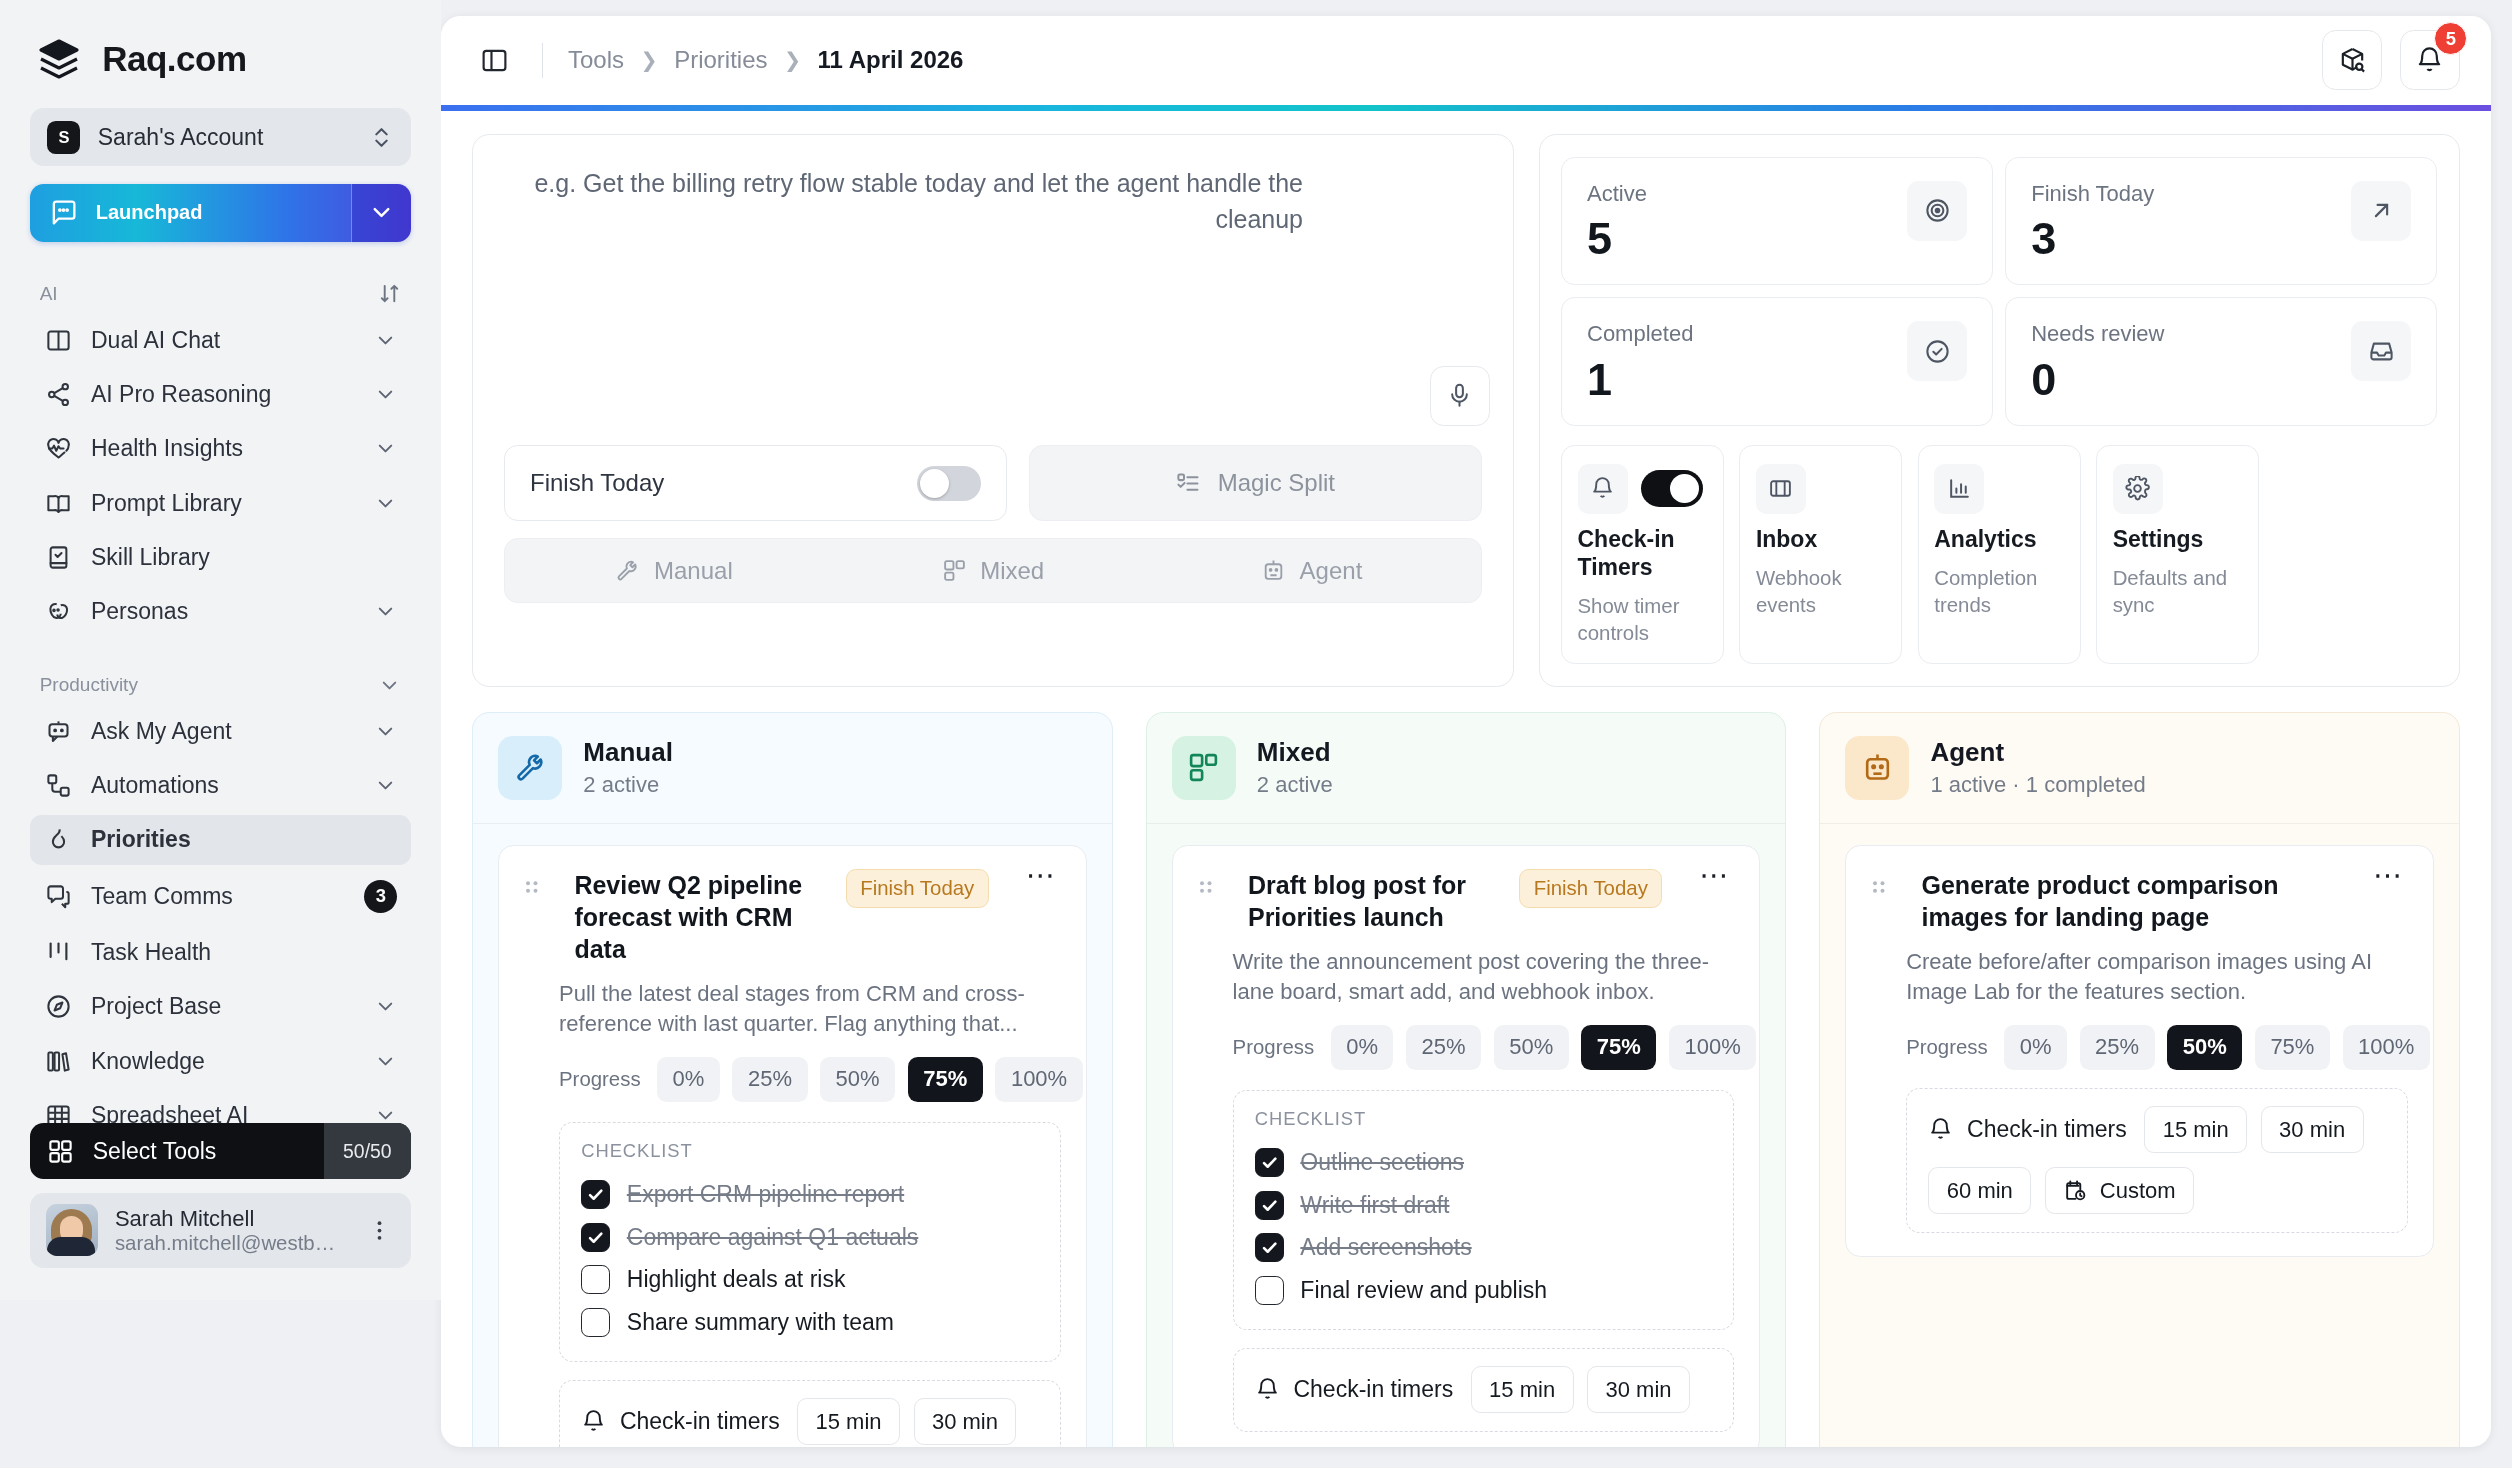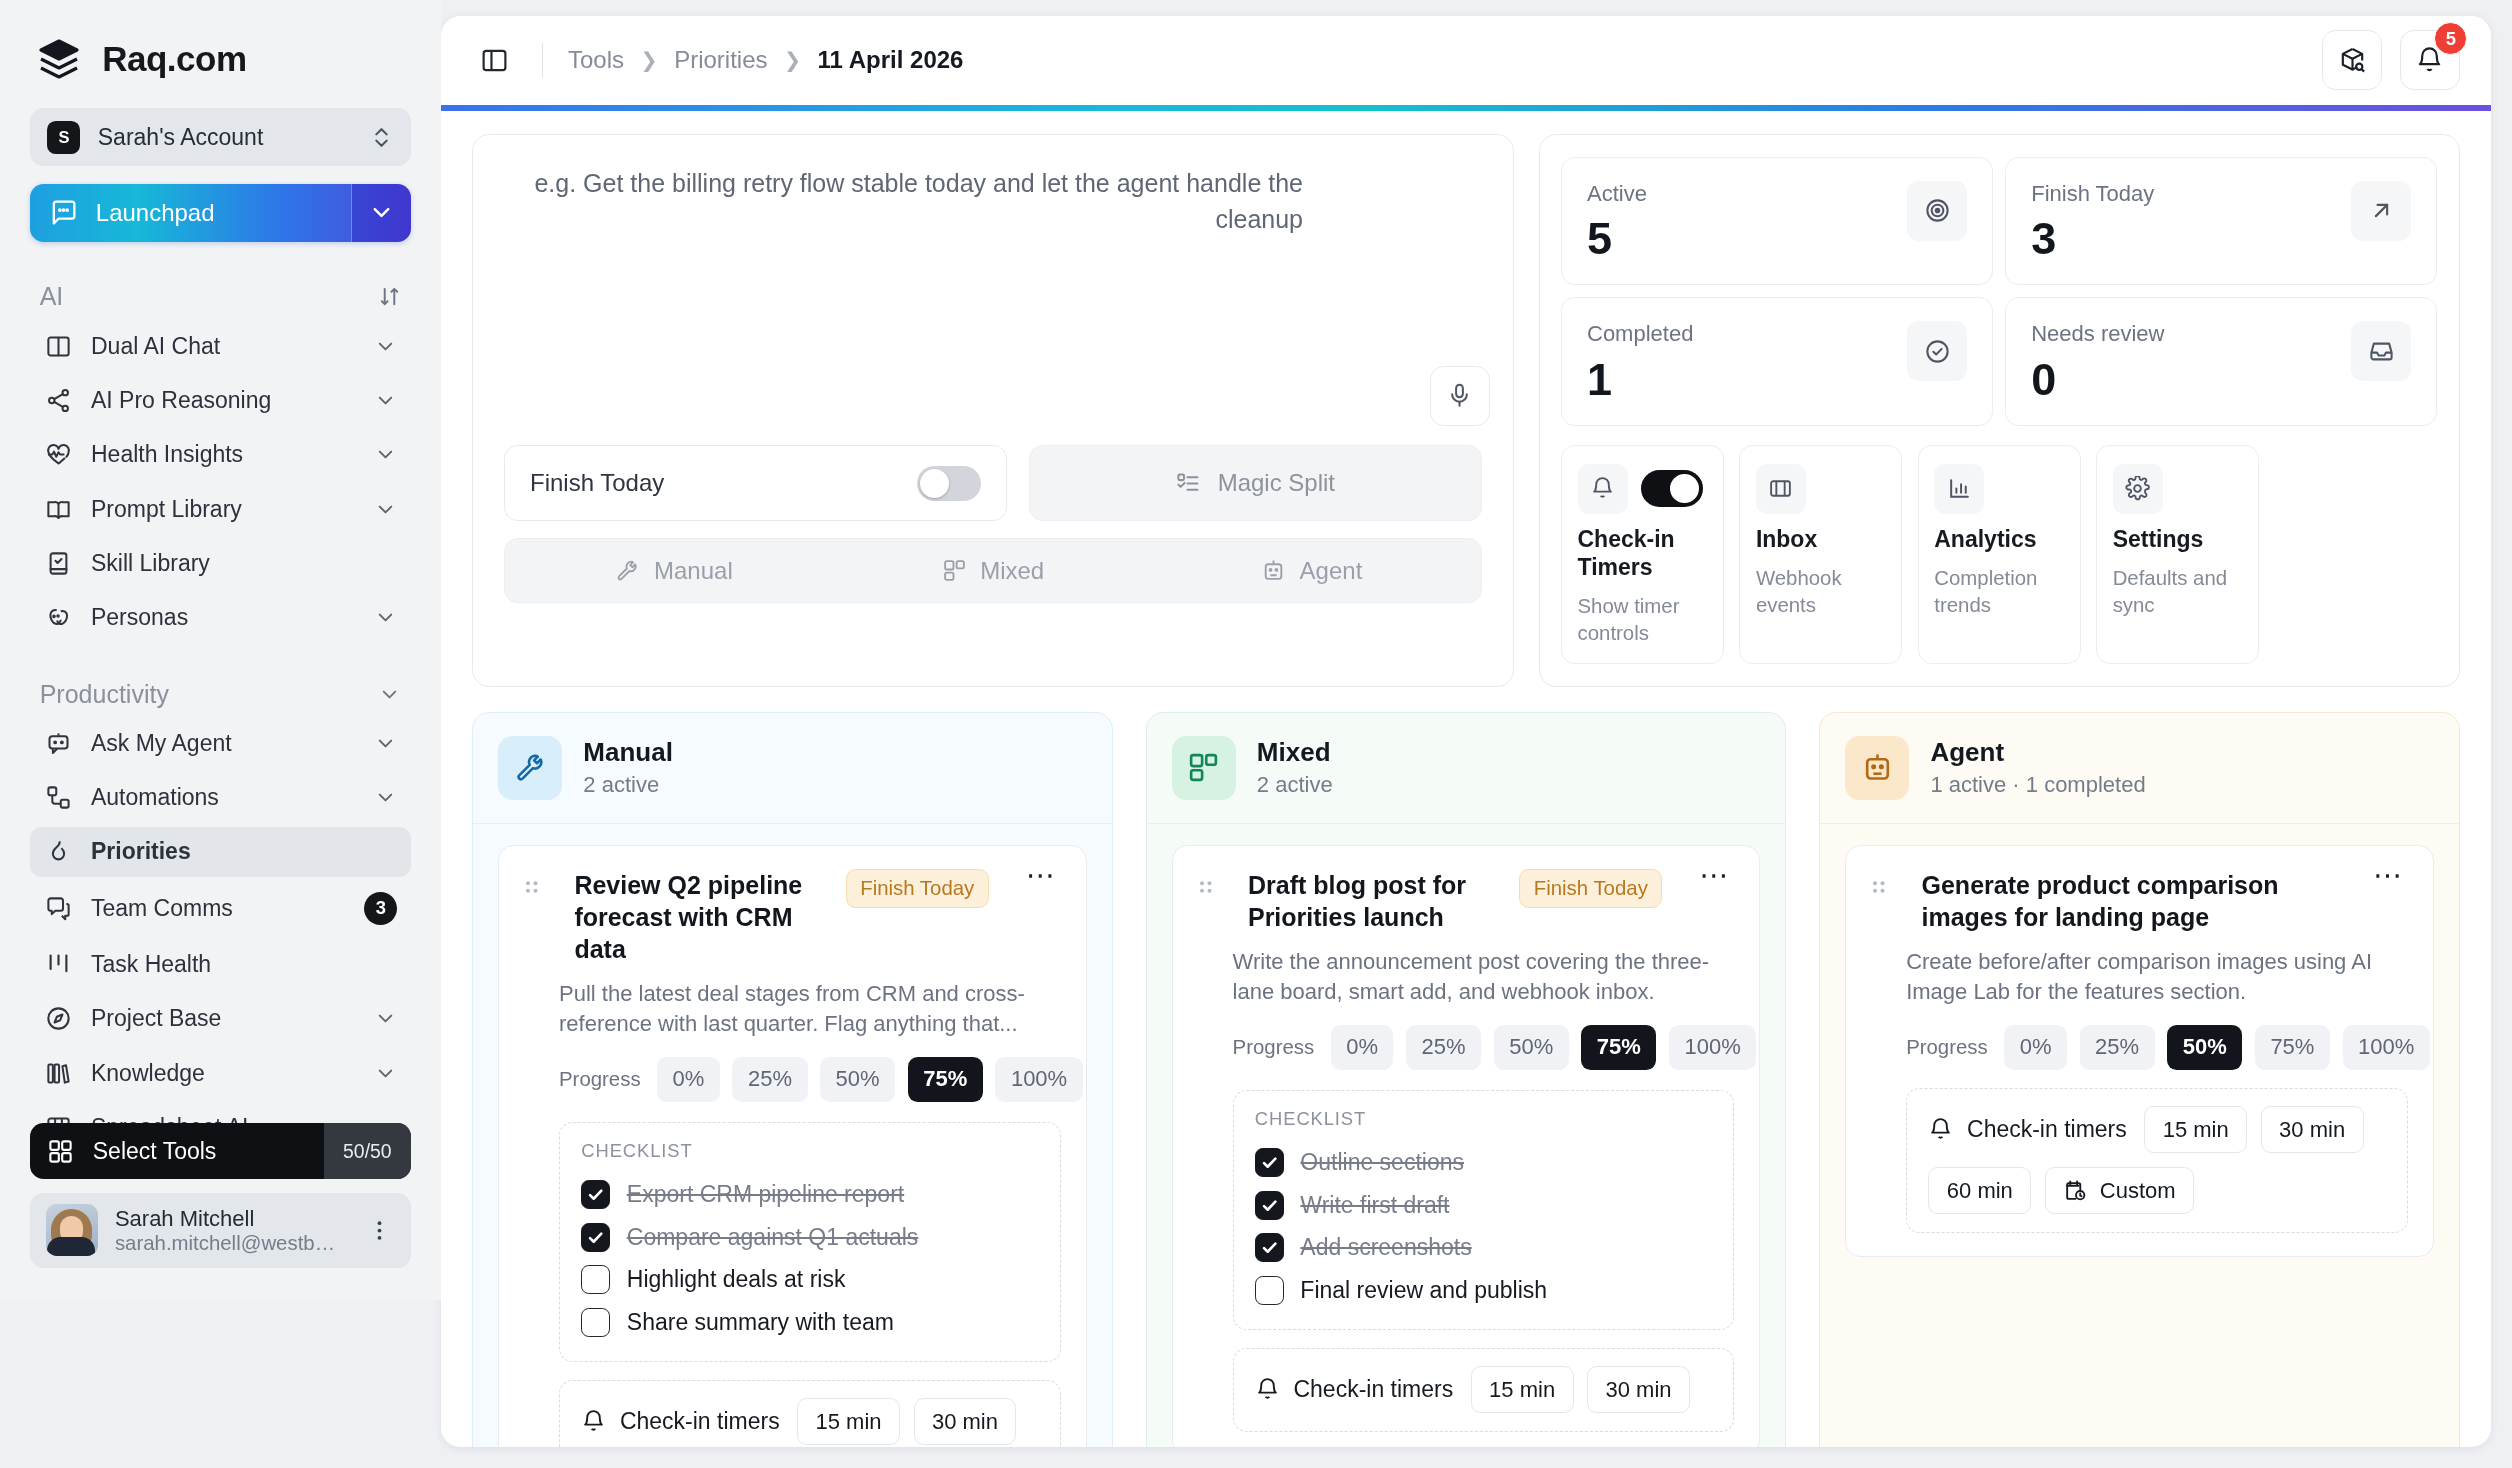"Launchpad" .launchpad-label { font-size: 24px -> 20px; font-weight: 400 -> 700 }
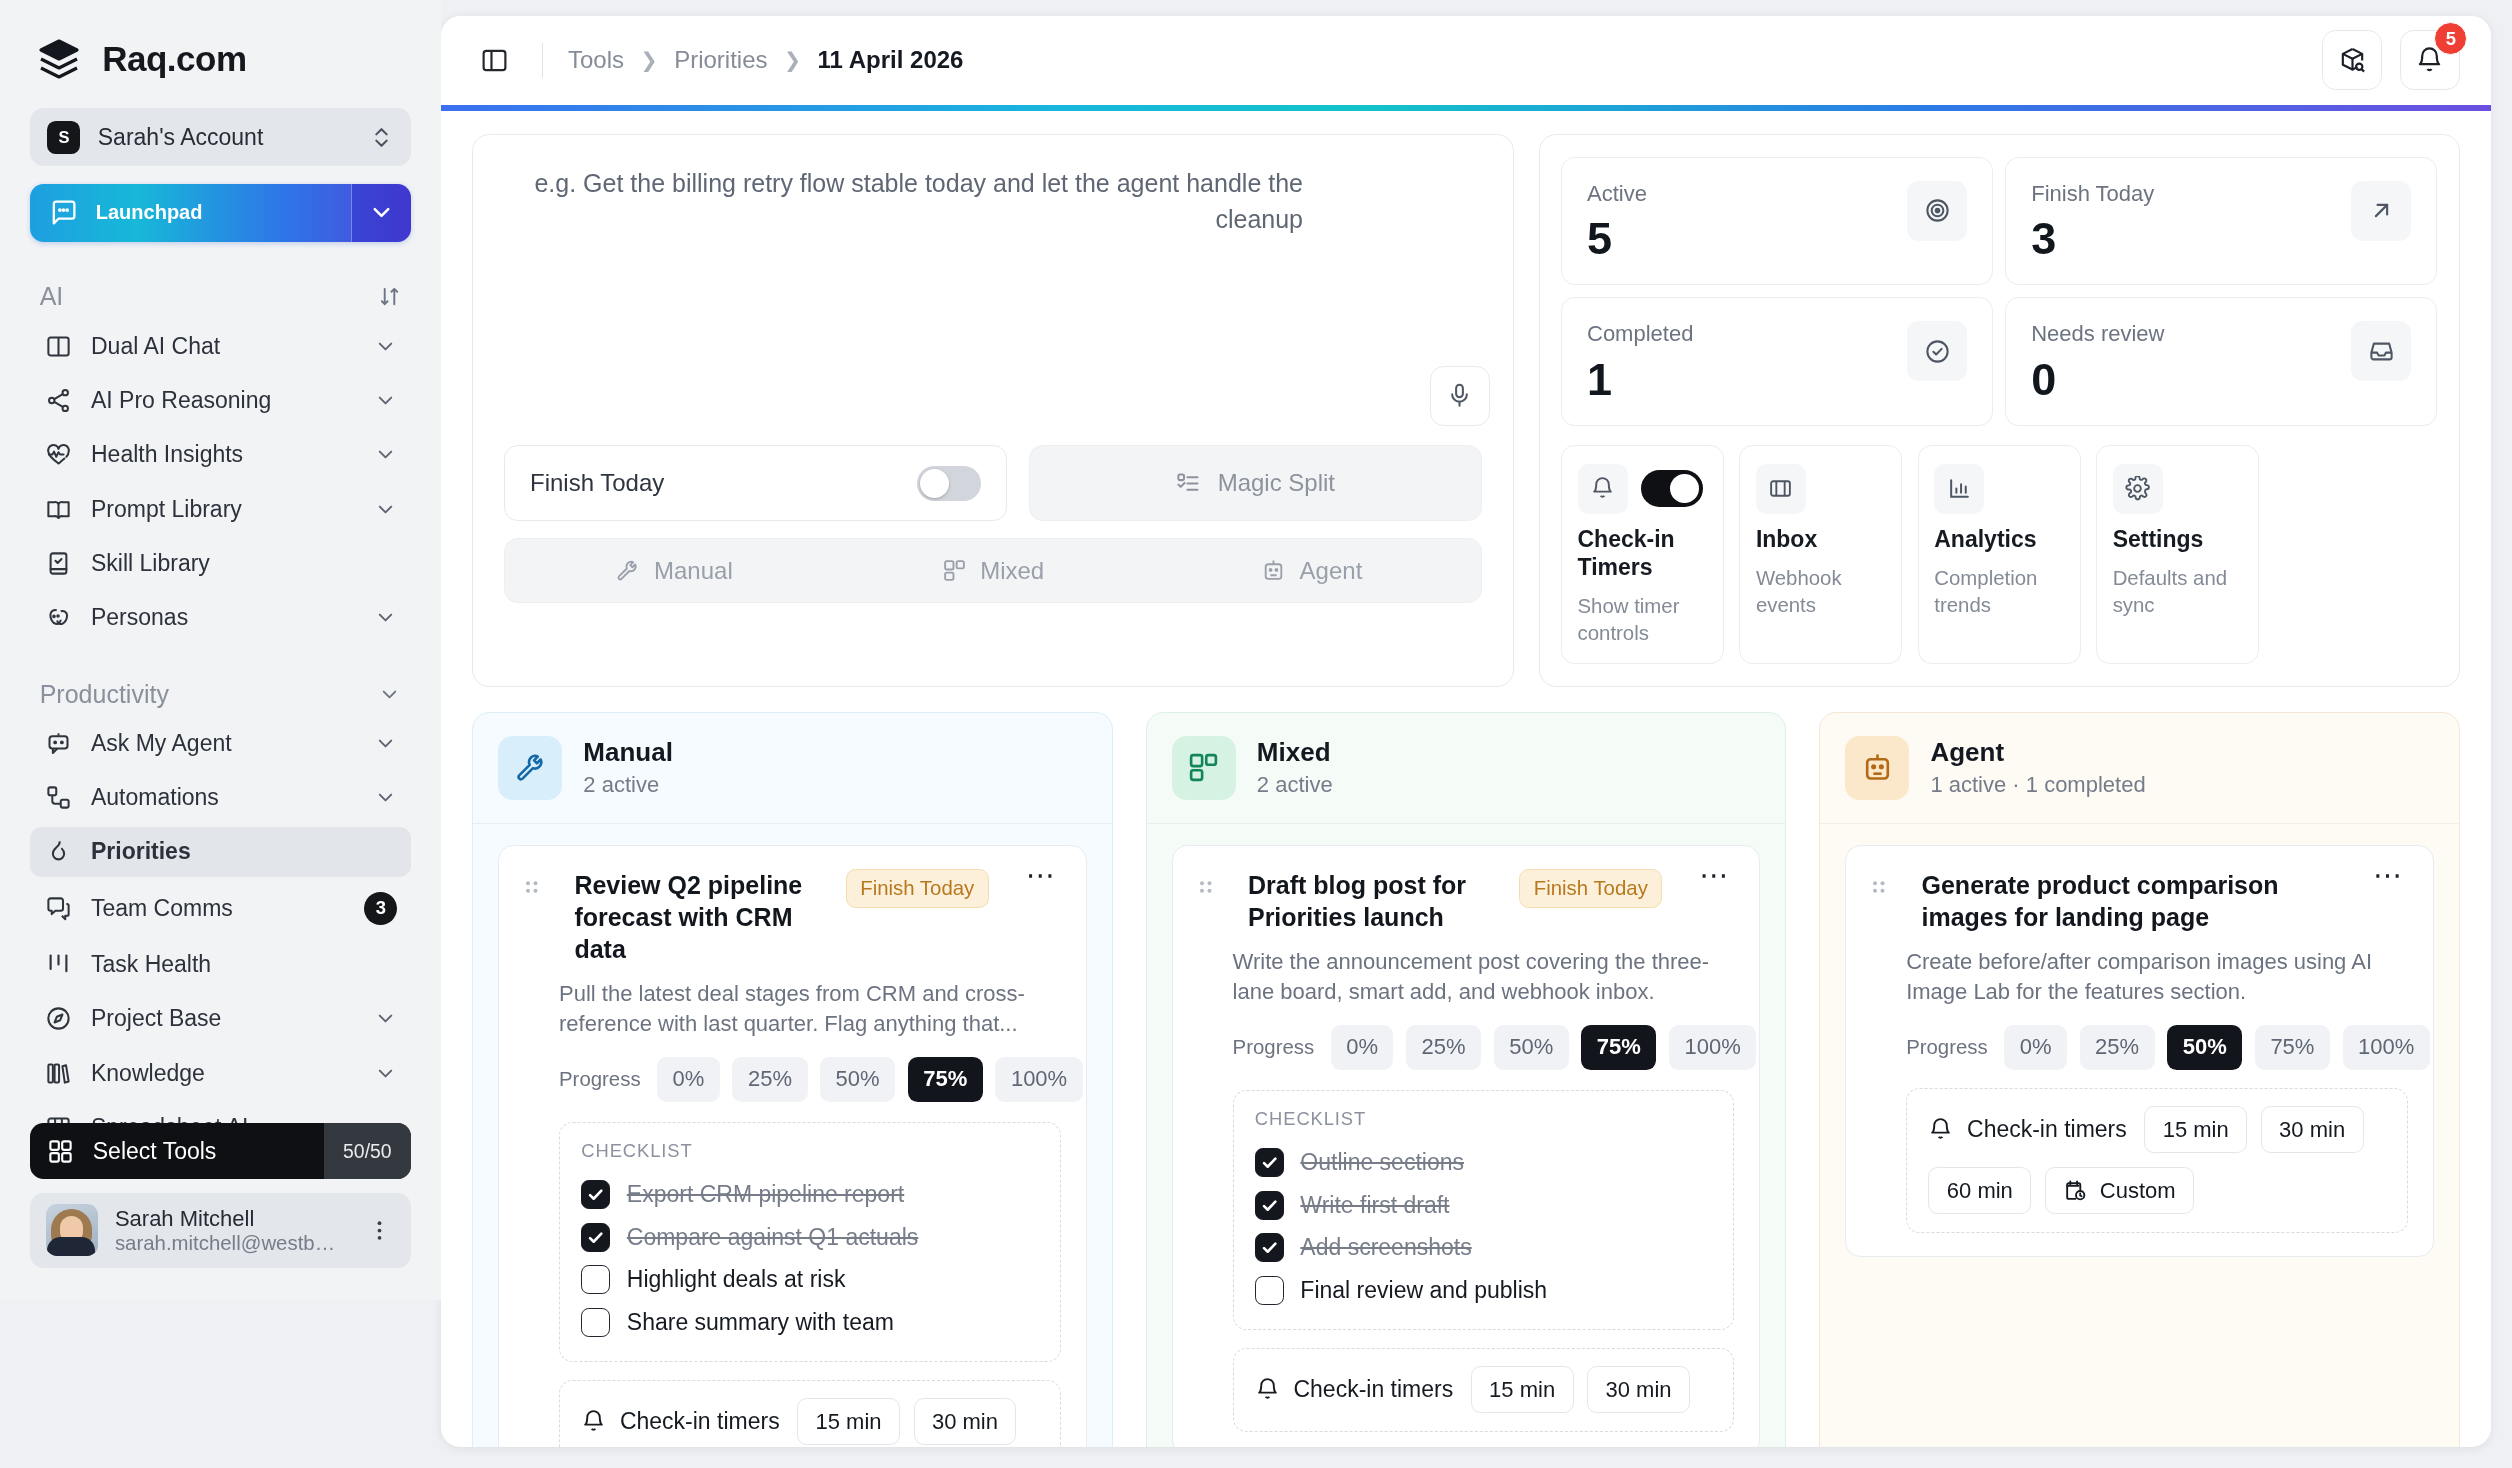"AI" .section-head { font-size: 25px -> 19px }
